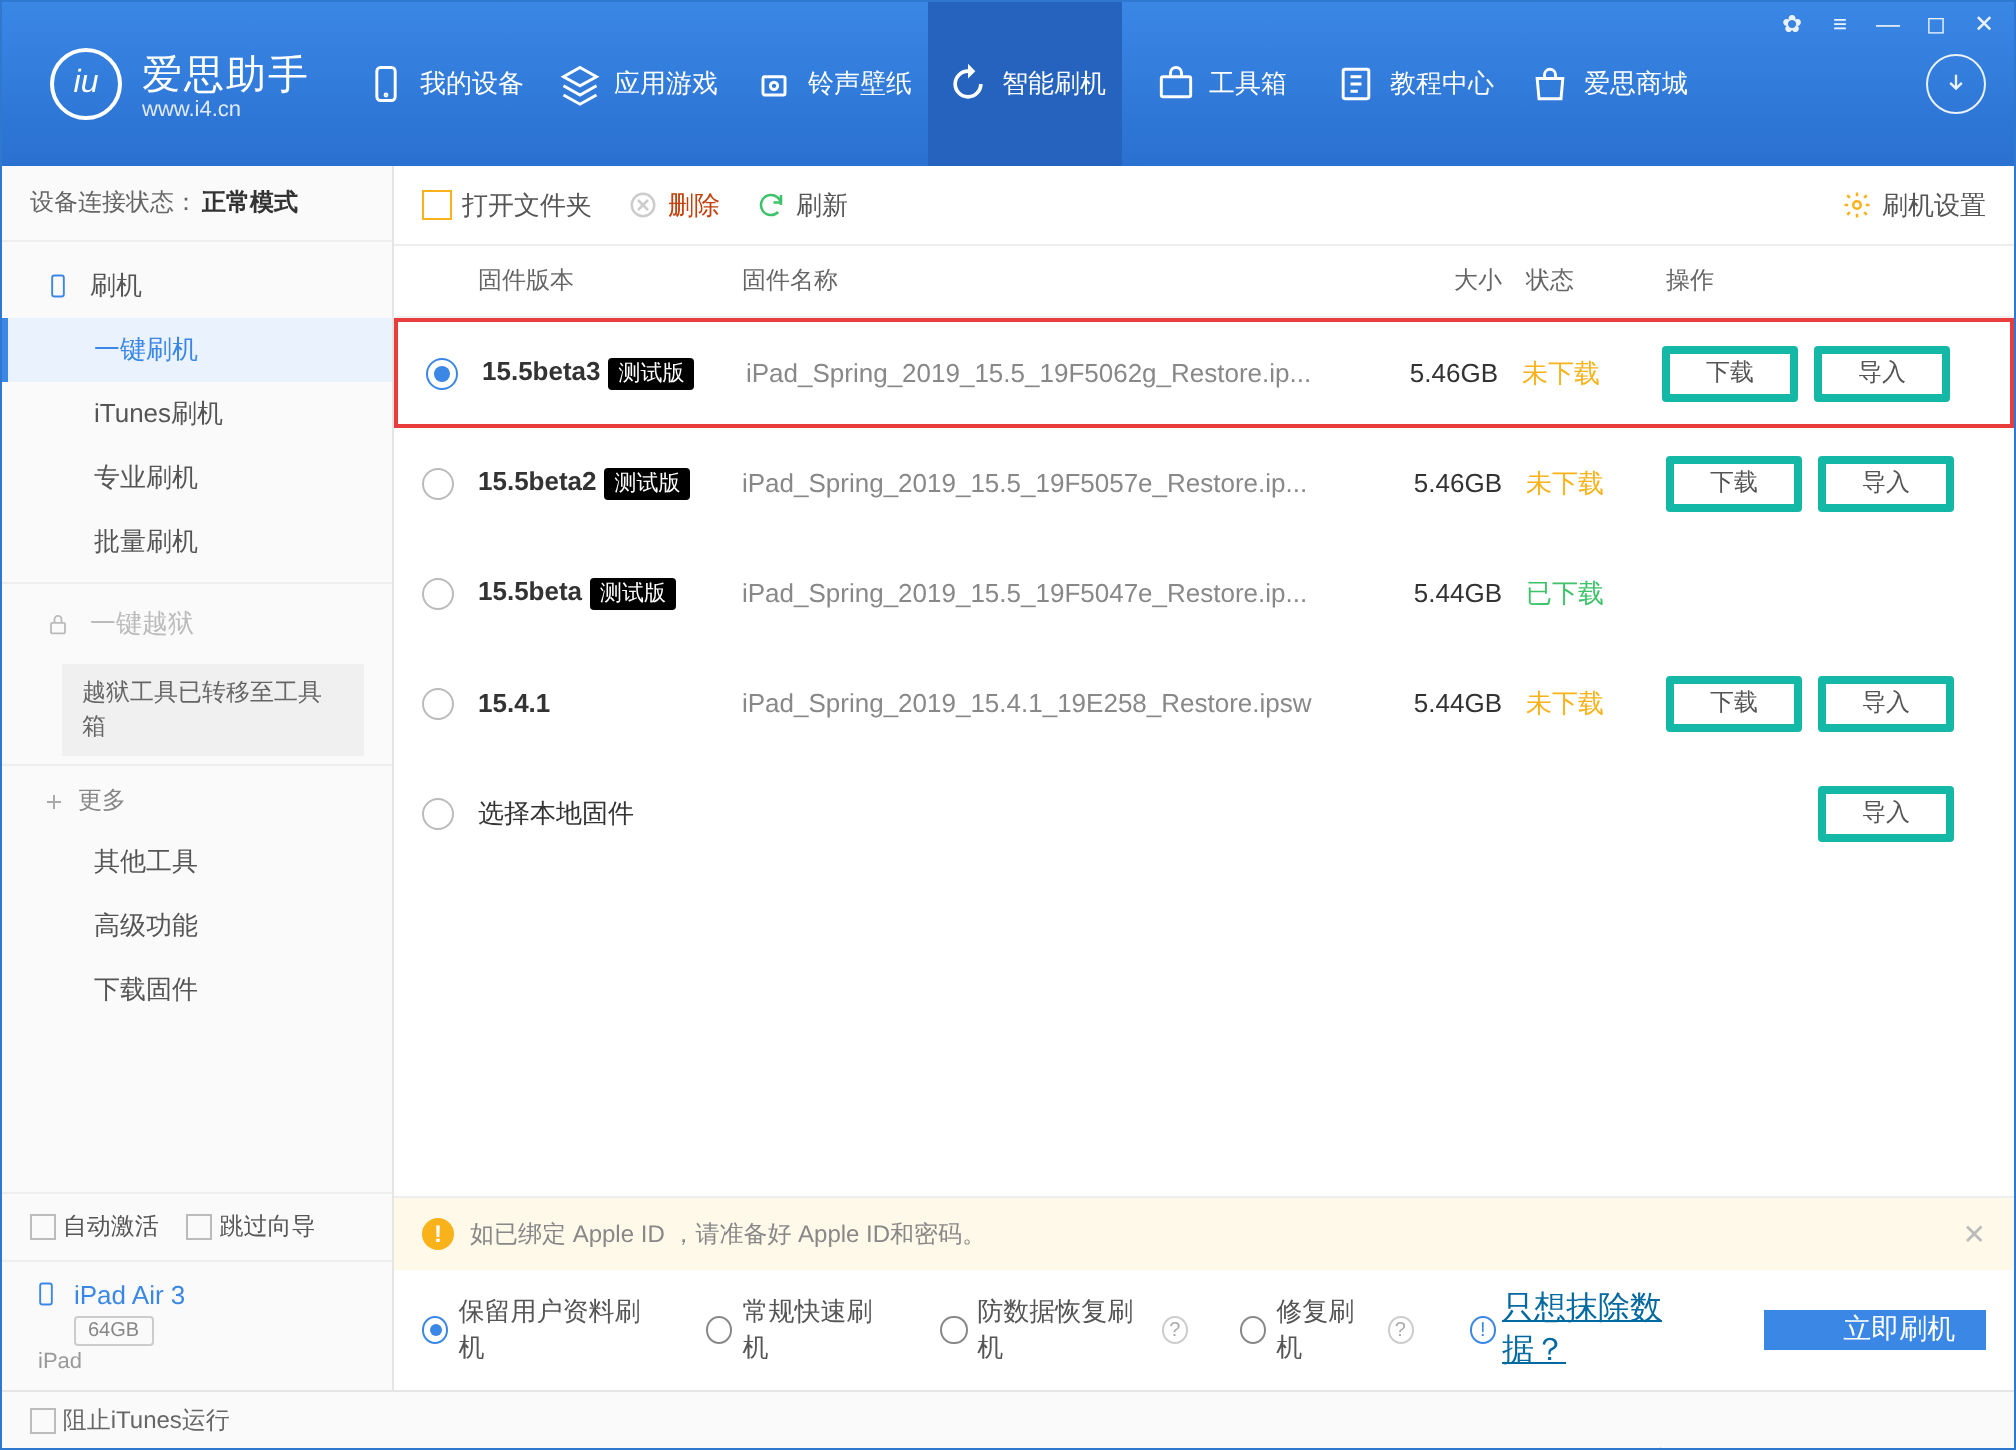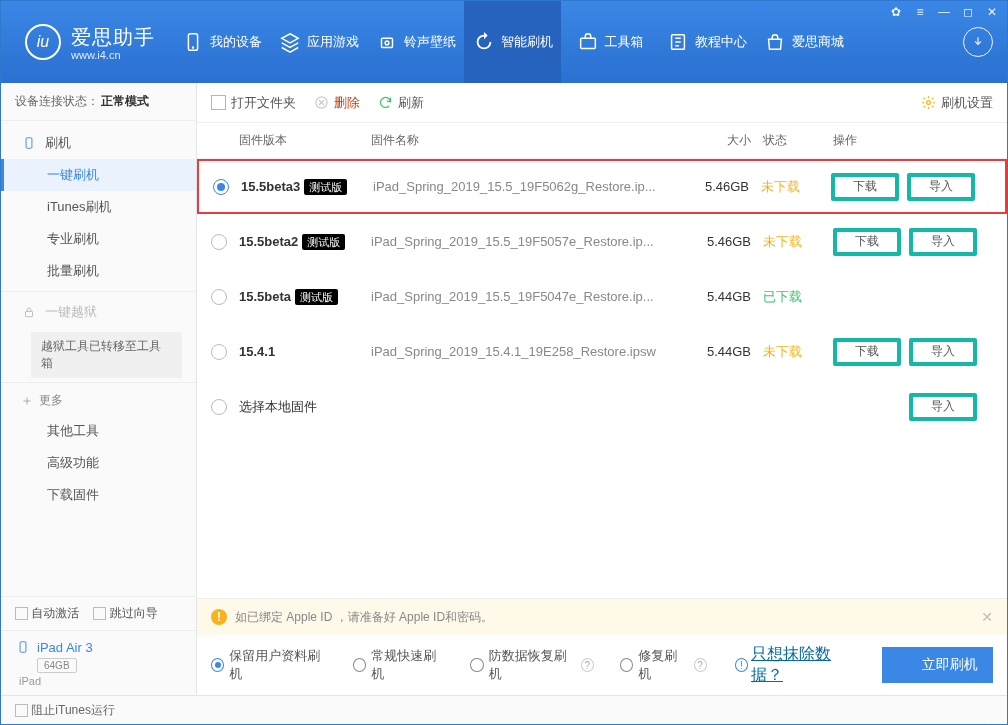"立即刷机" .flash-btn { height: 36px -> 20px }
